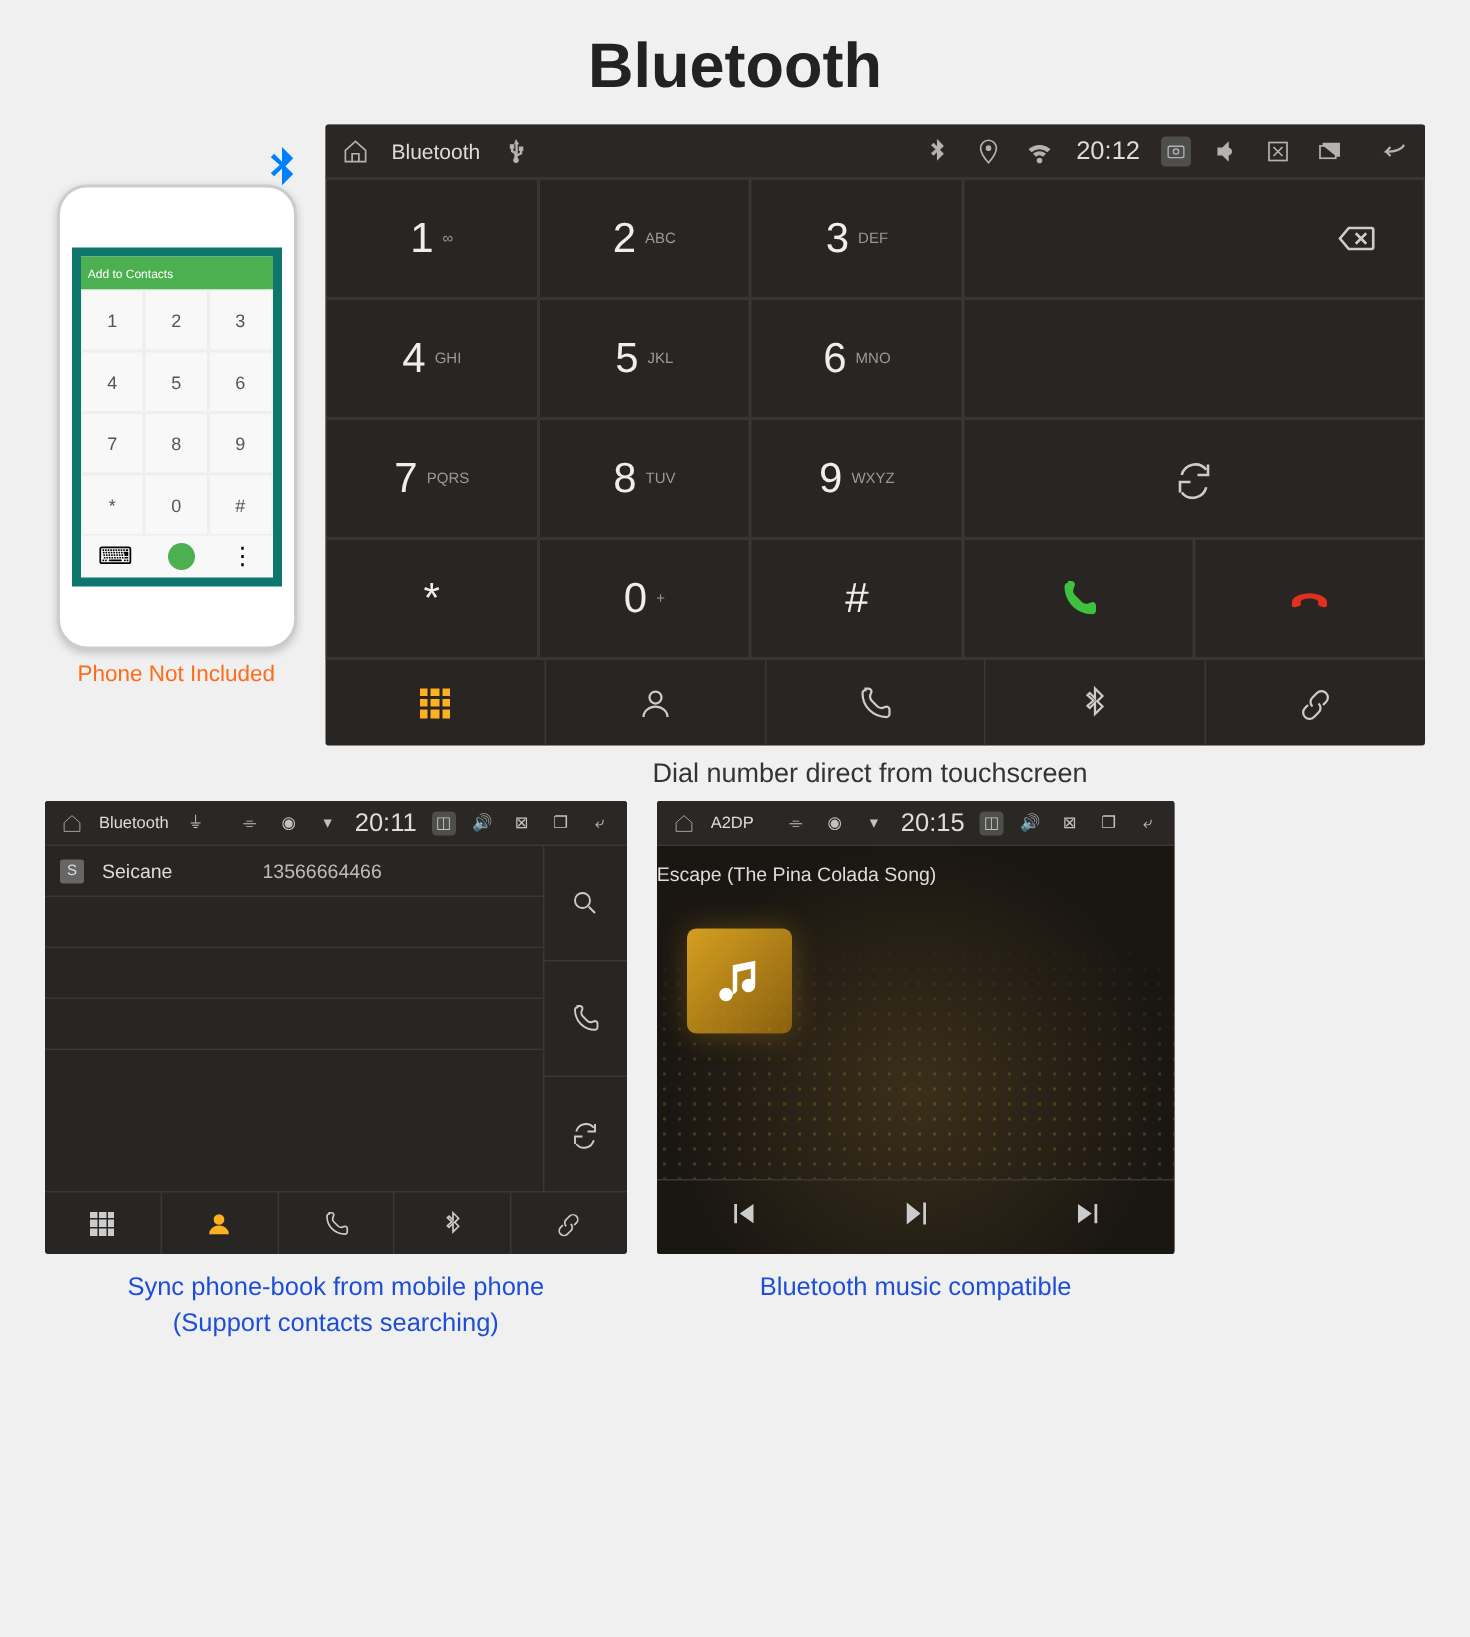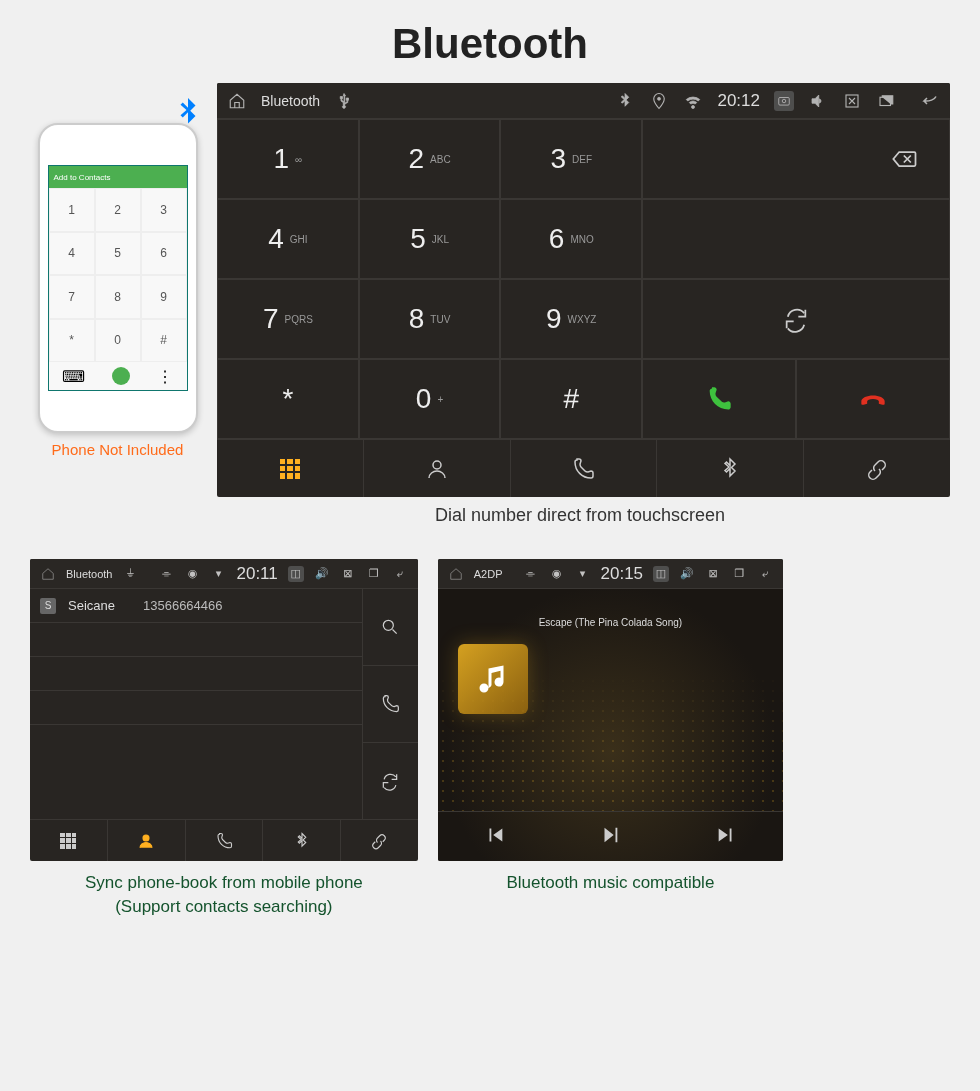"Add to Contacts" .phone-screen { border: 1px solid #0f766e -> 6px solid #0f766e }
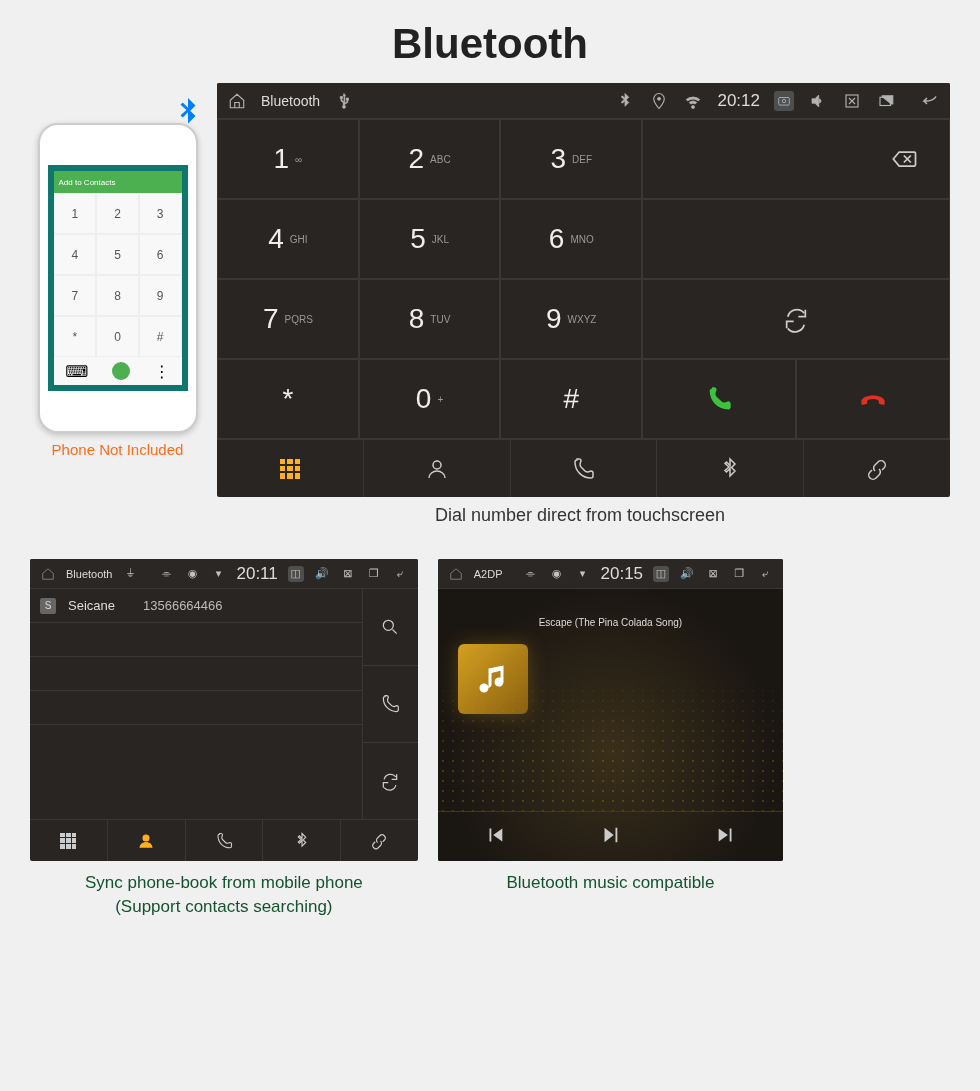"Dial number direct from touchscreen" .main-caption { margin: 6px 0 33px -> 6px 0 8px }
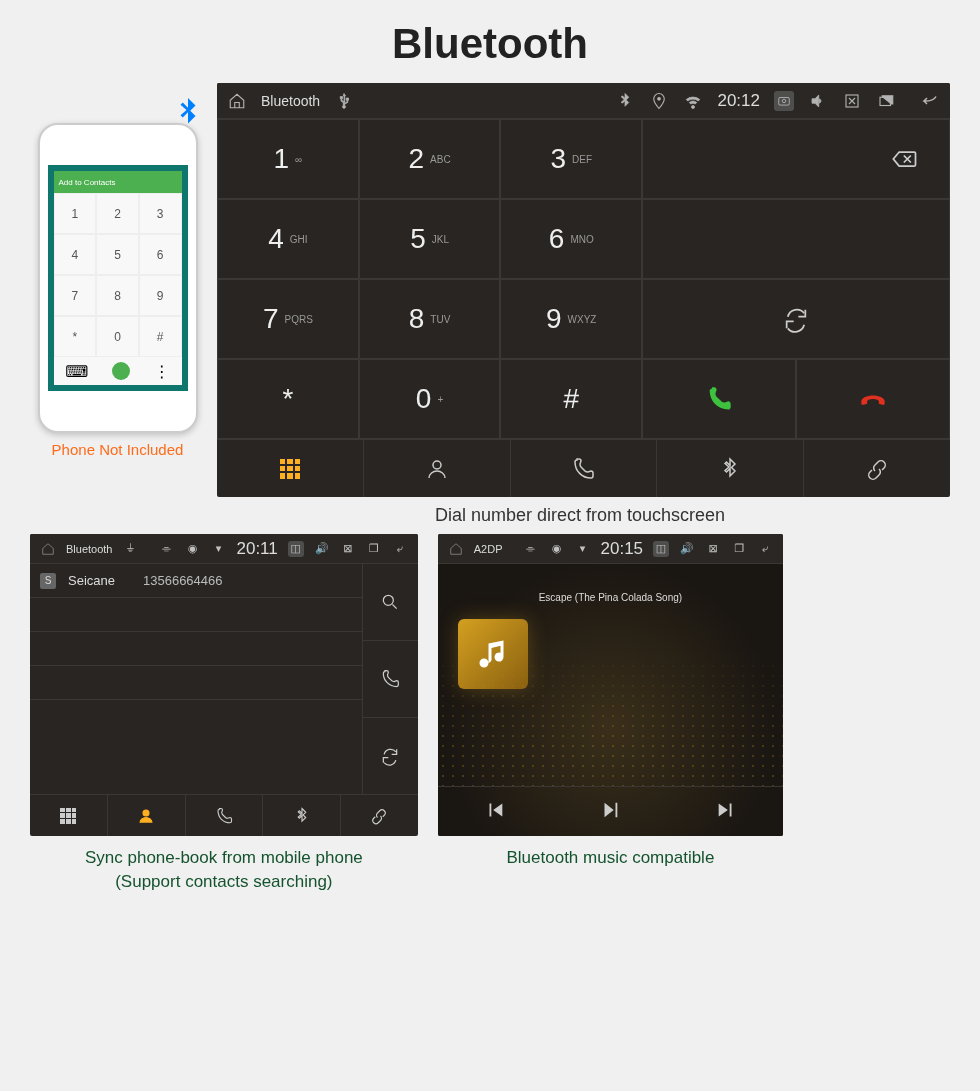"13566664466" .pb-num { margin-left: 16px -> 48px }
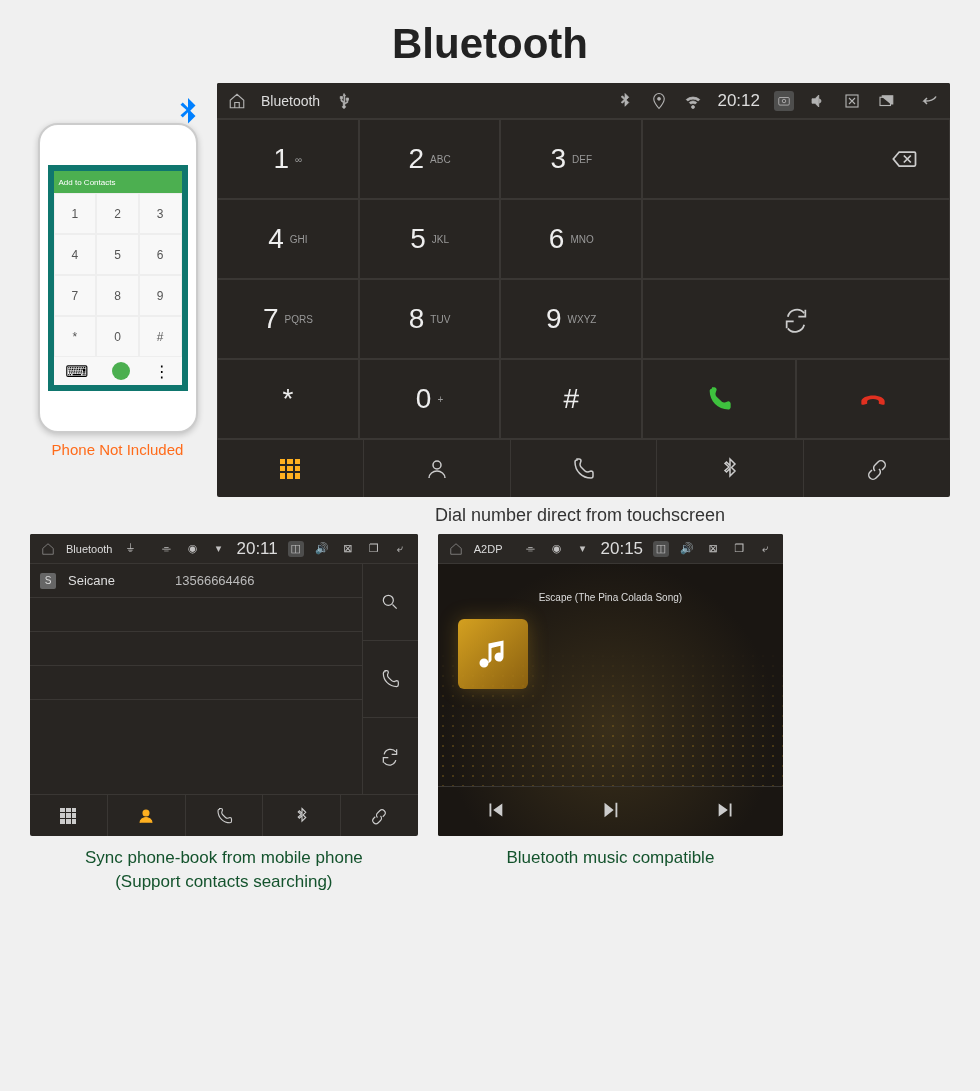"Escape (The Pina Colada Song)" .music-title { font-size: 10px -> 13px; padding: 28px 0 -> 11px 0; text-align: center -> left }
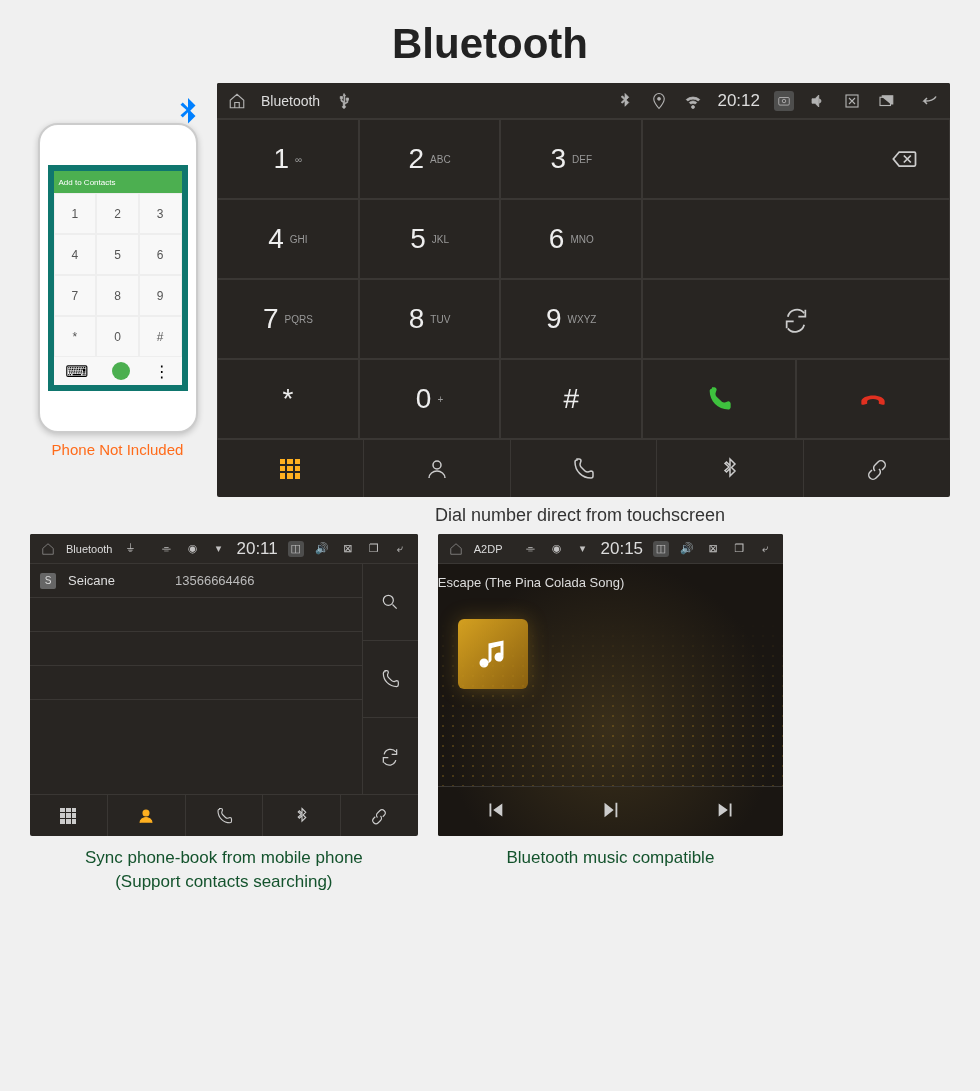"Sync phone-book from mobile phone" .panel-caption { color: #14532d -> #1d4ed8 }
